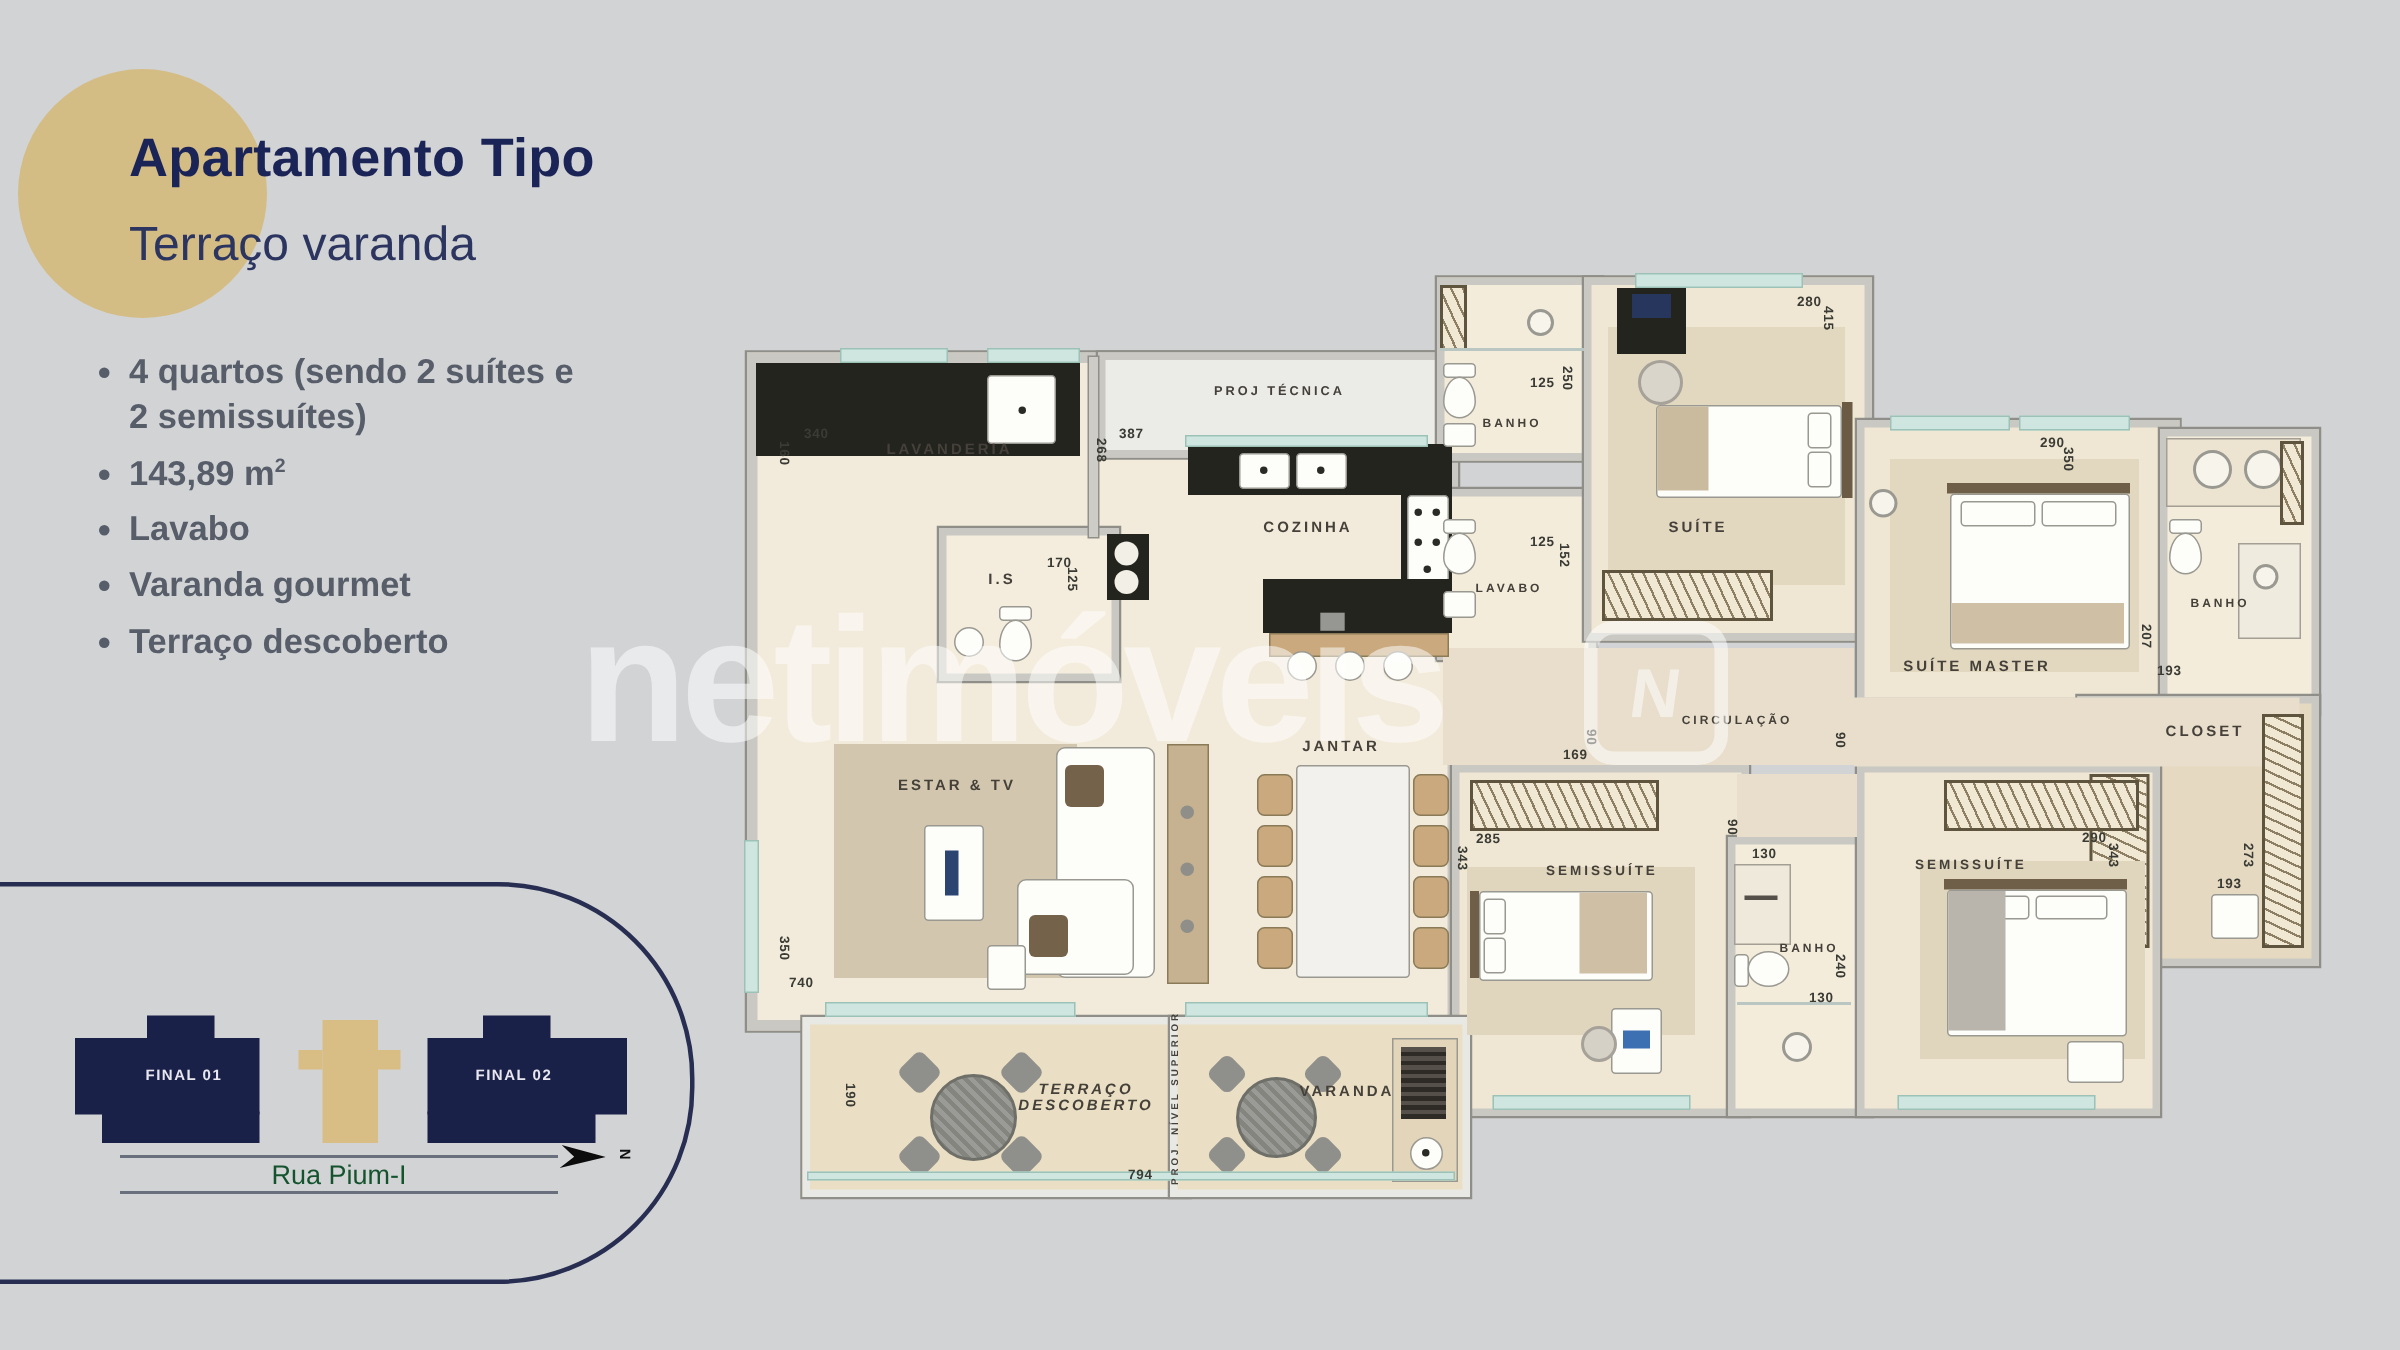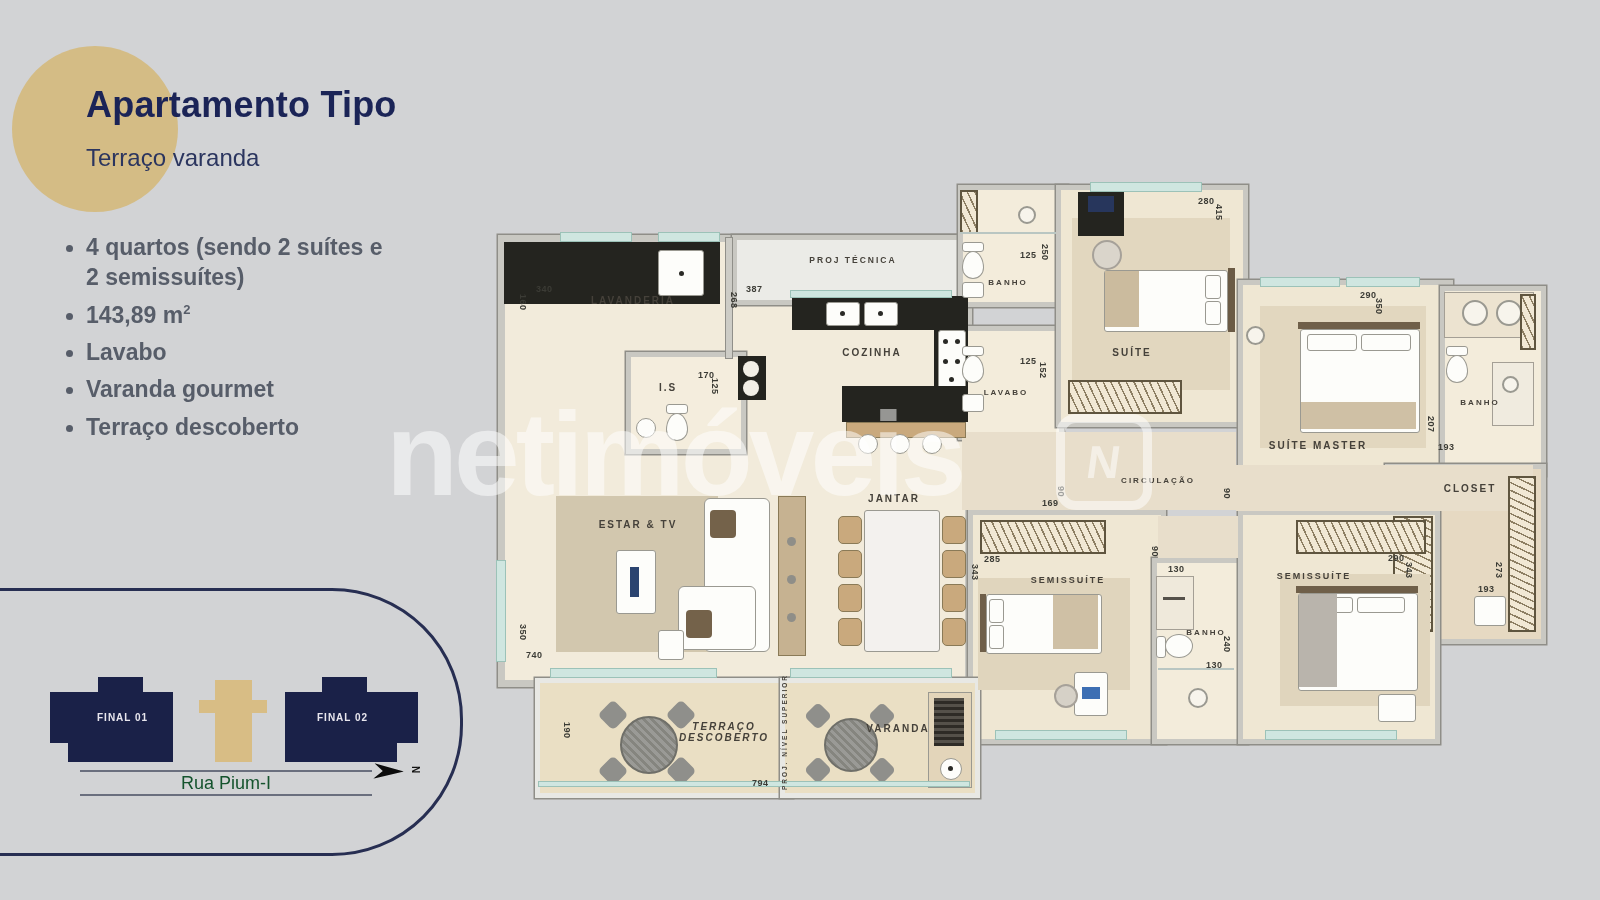"Terraço varanda" .subtitle { font-size: 24px -> 32px }
